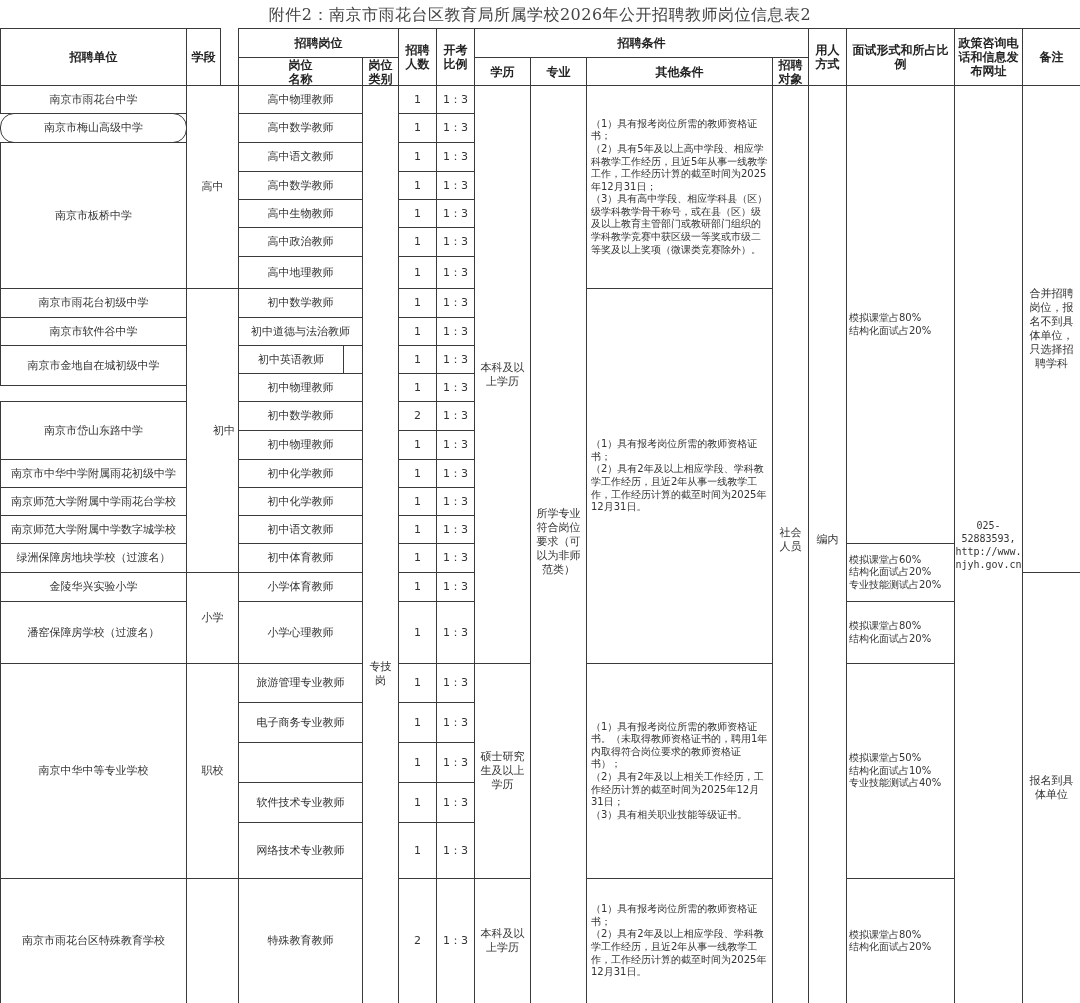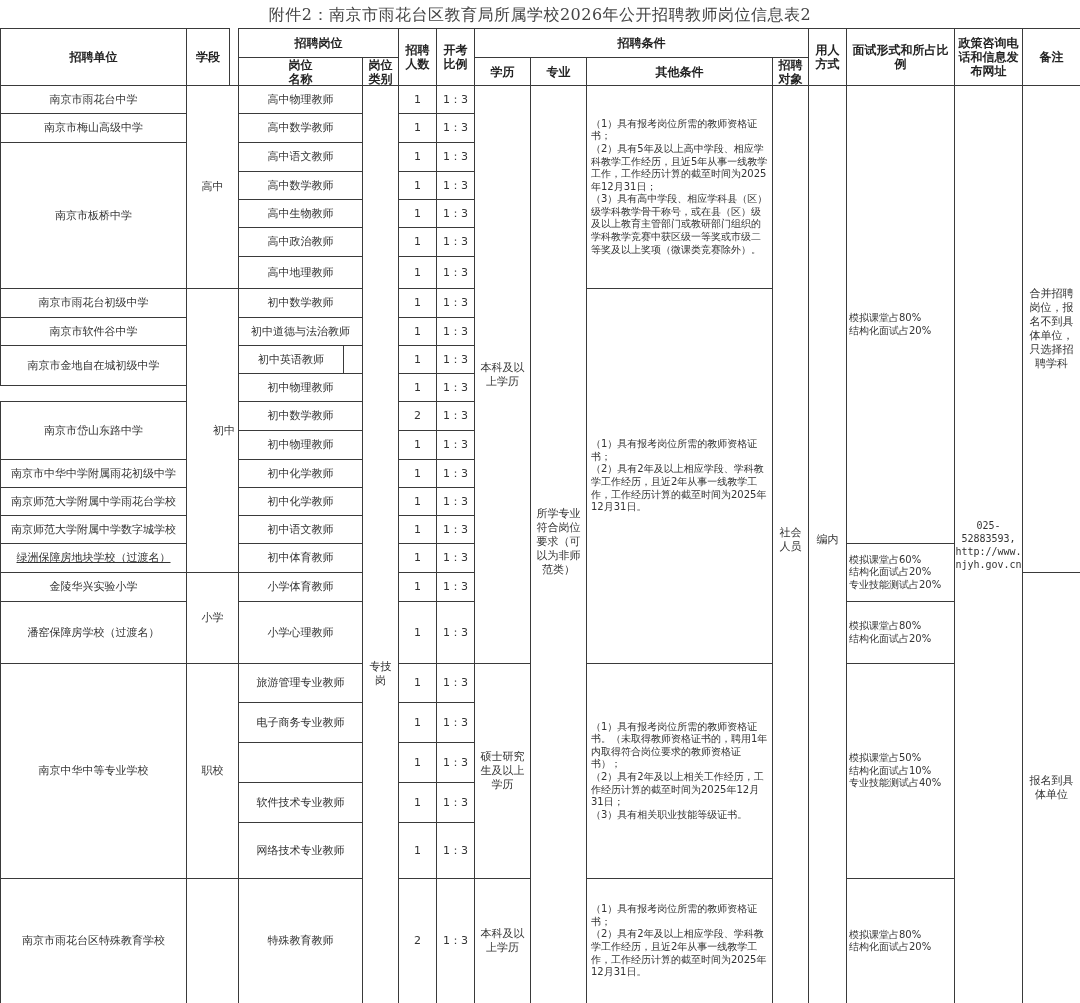"学段" div.c { width: 44px -> 35px }
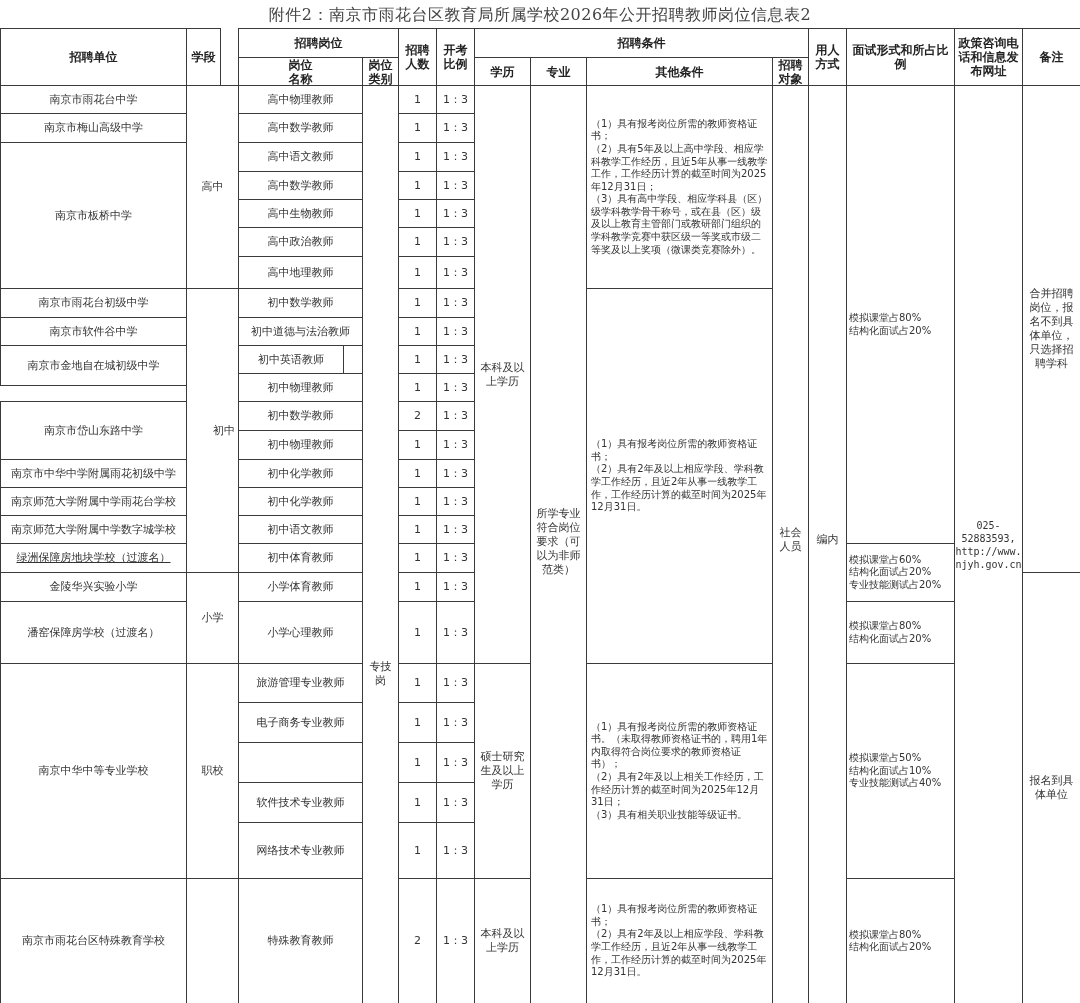"南京市梅山高级中学" div.c { border-radius: none -> 14px }
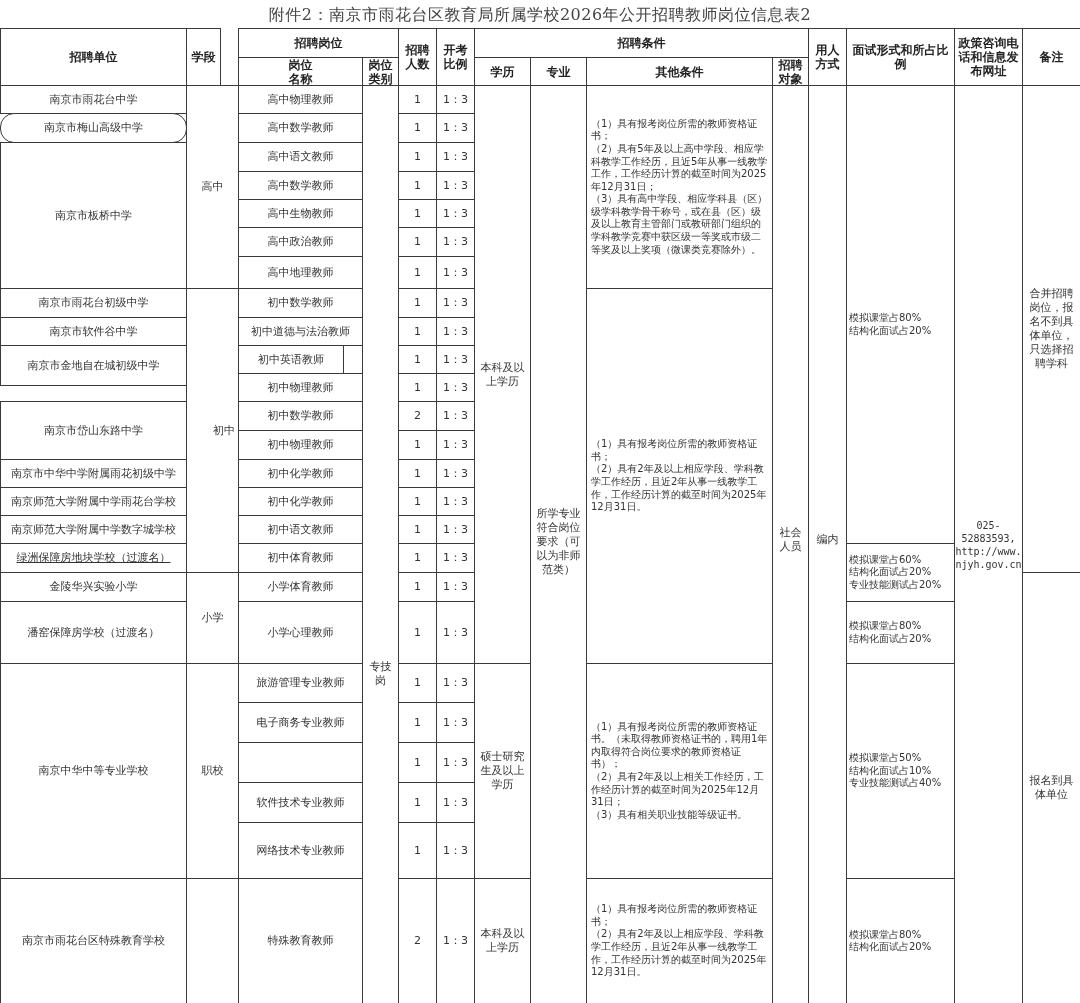"绿洲保障房地块学校（过渡名）" div.c { text-decoration: underline -> none }
